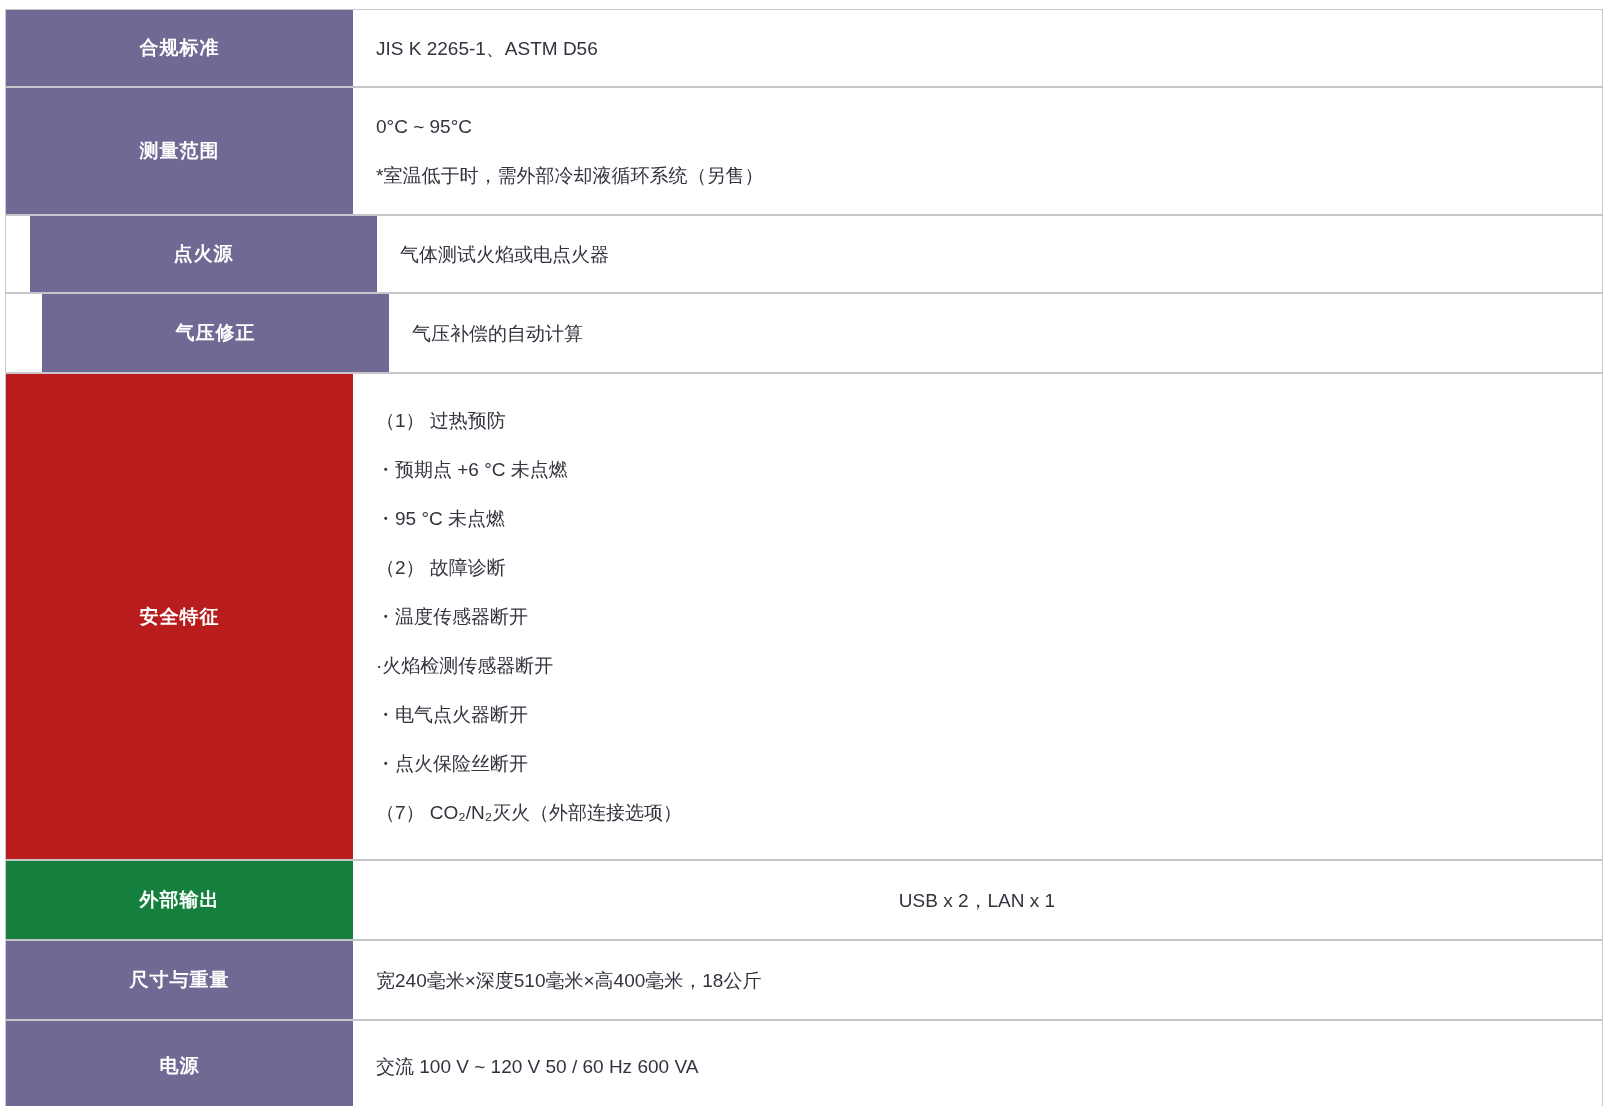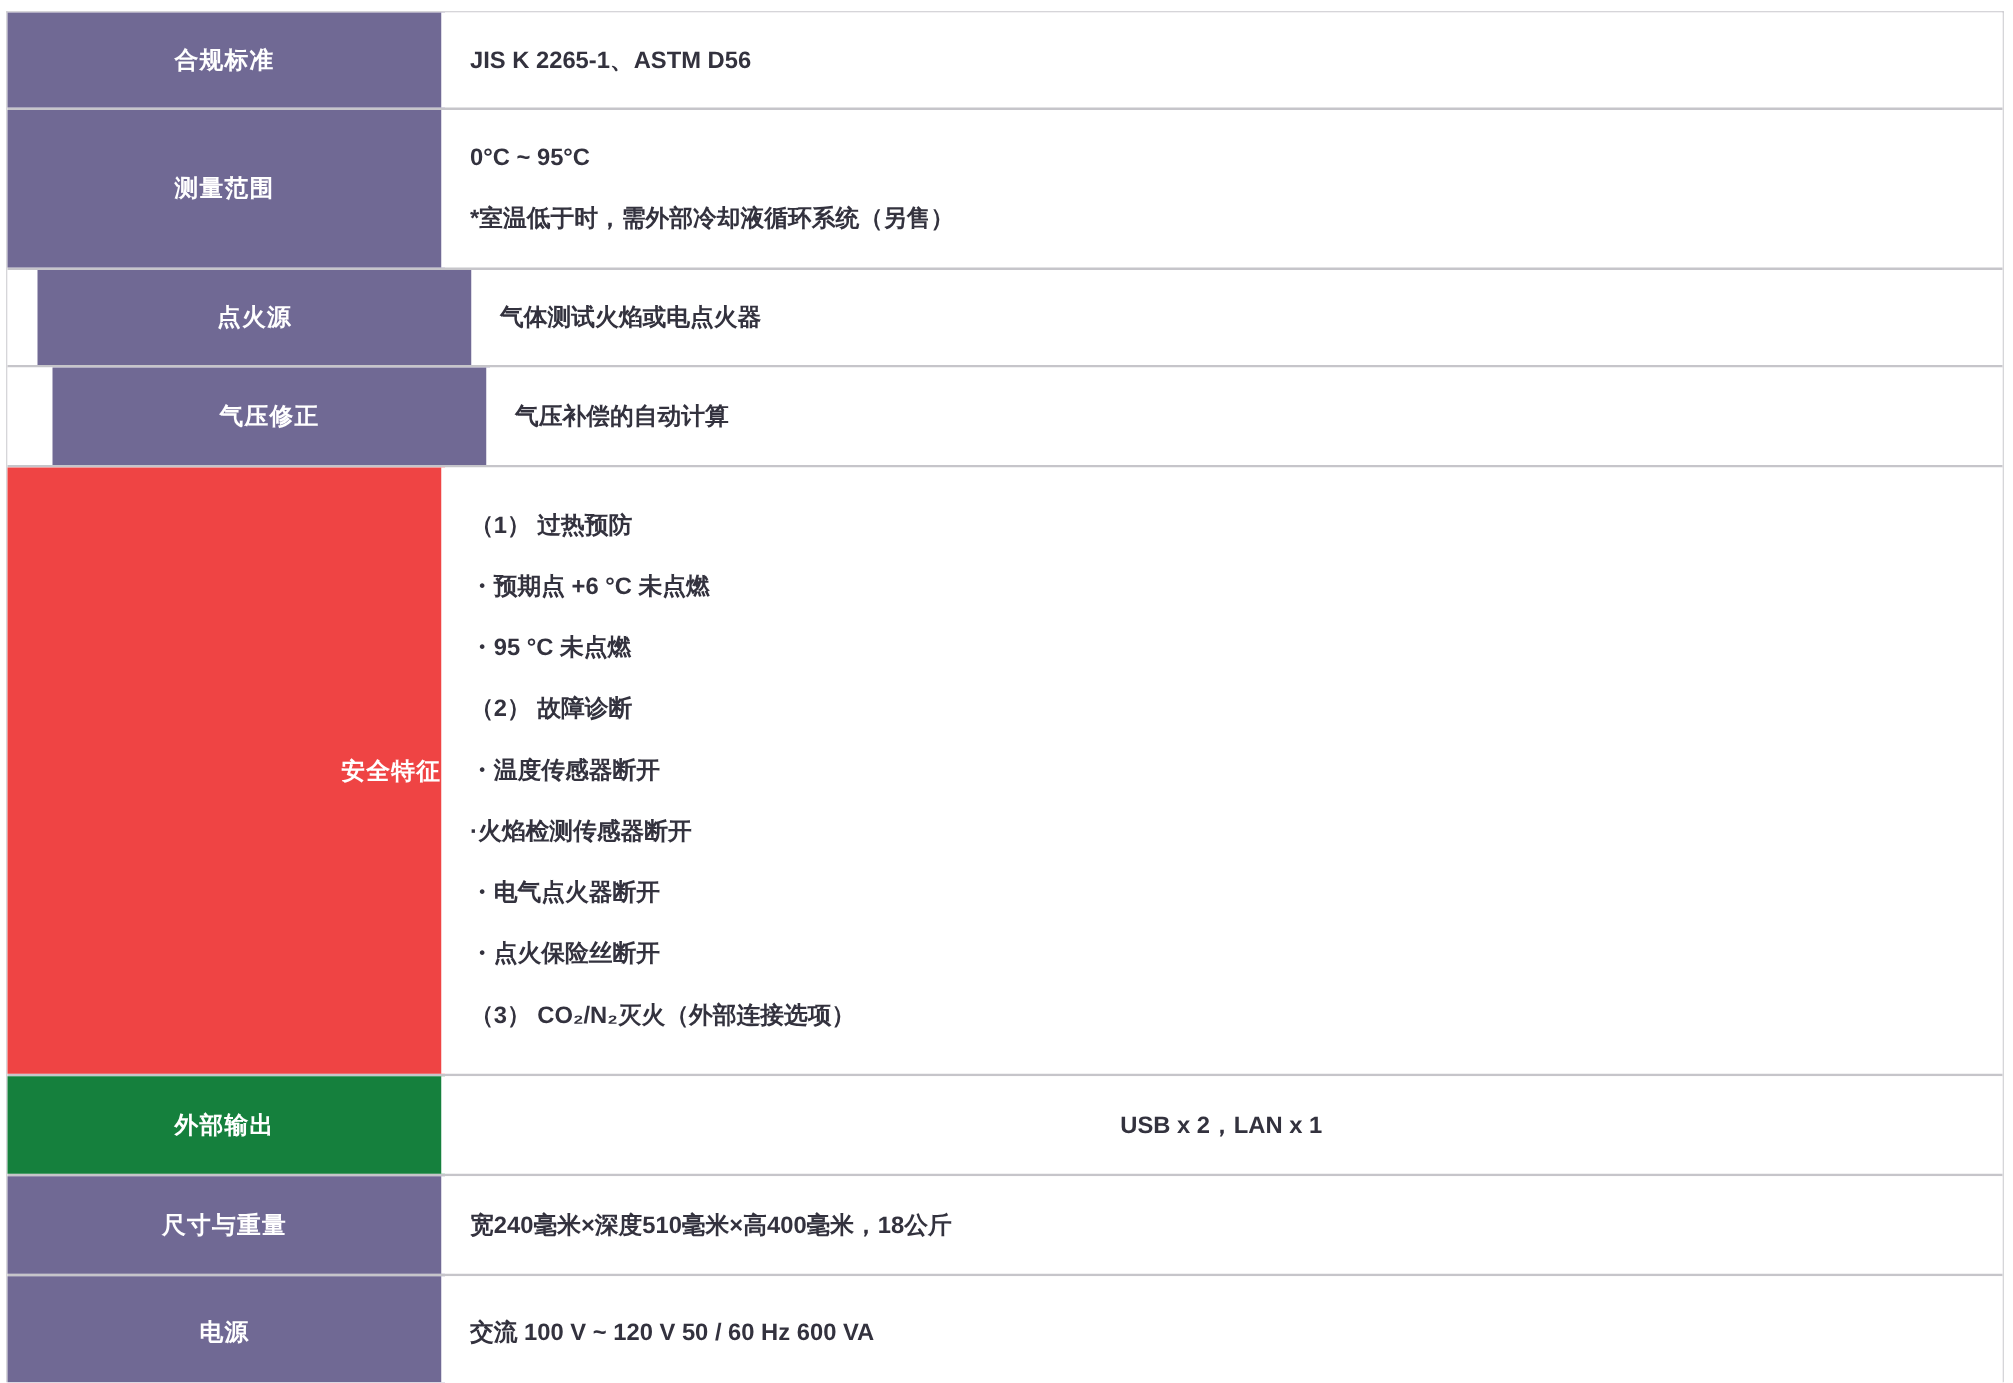"JIS K 2265-1、ASTM D56" .value-line { font-weight: 700 -> 400 }
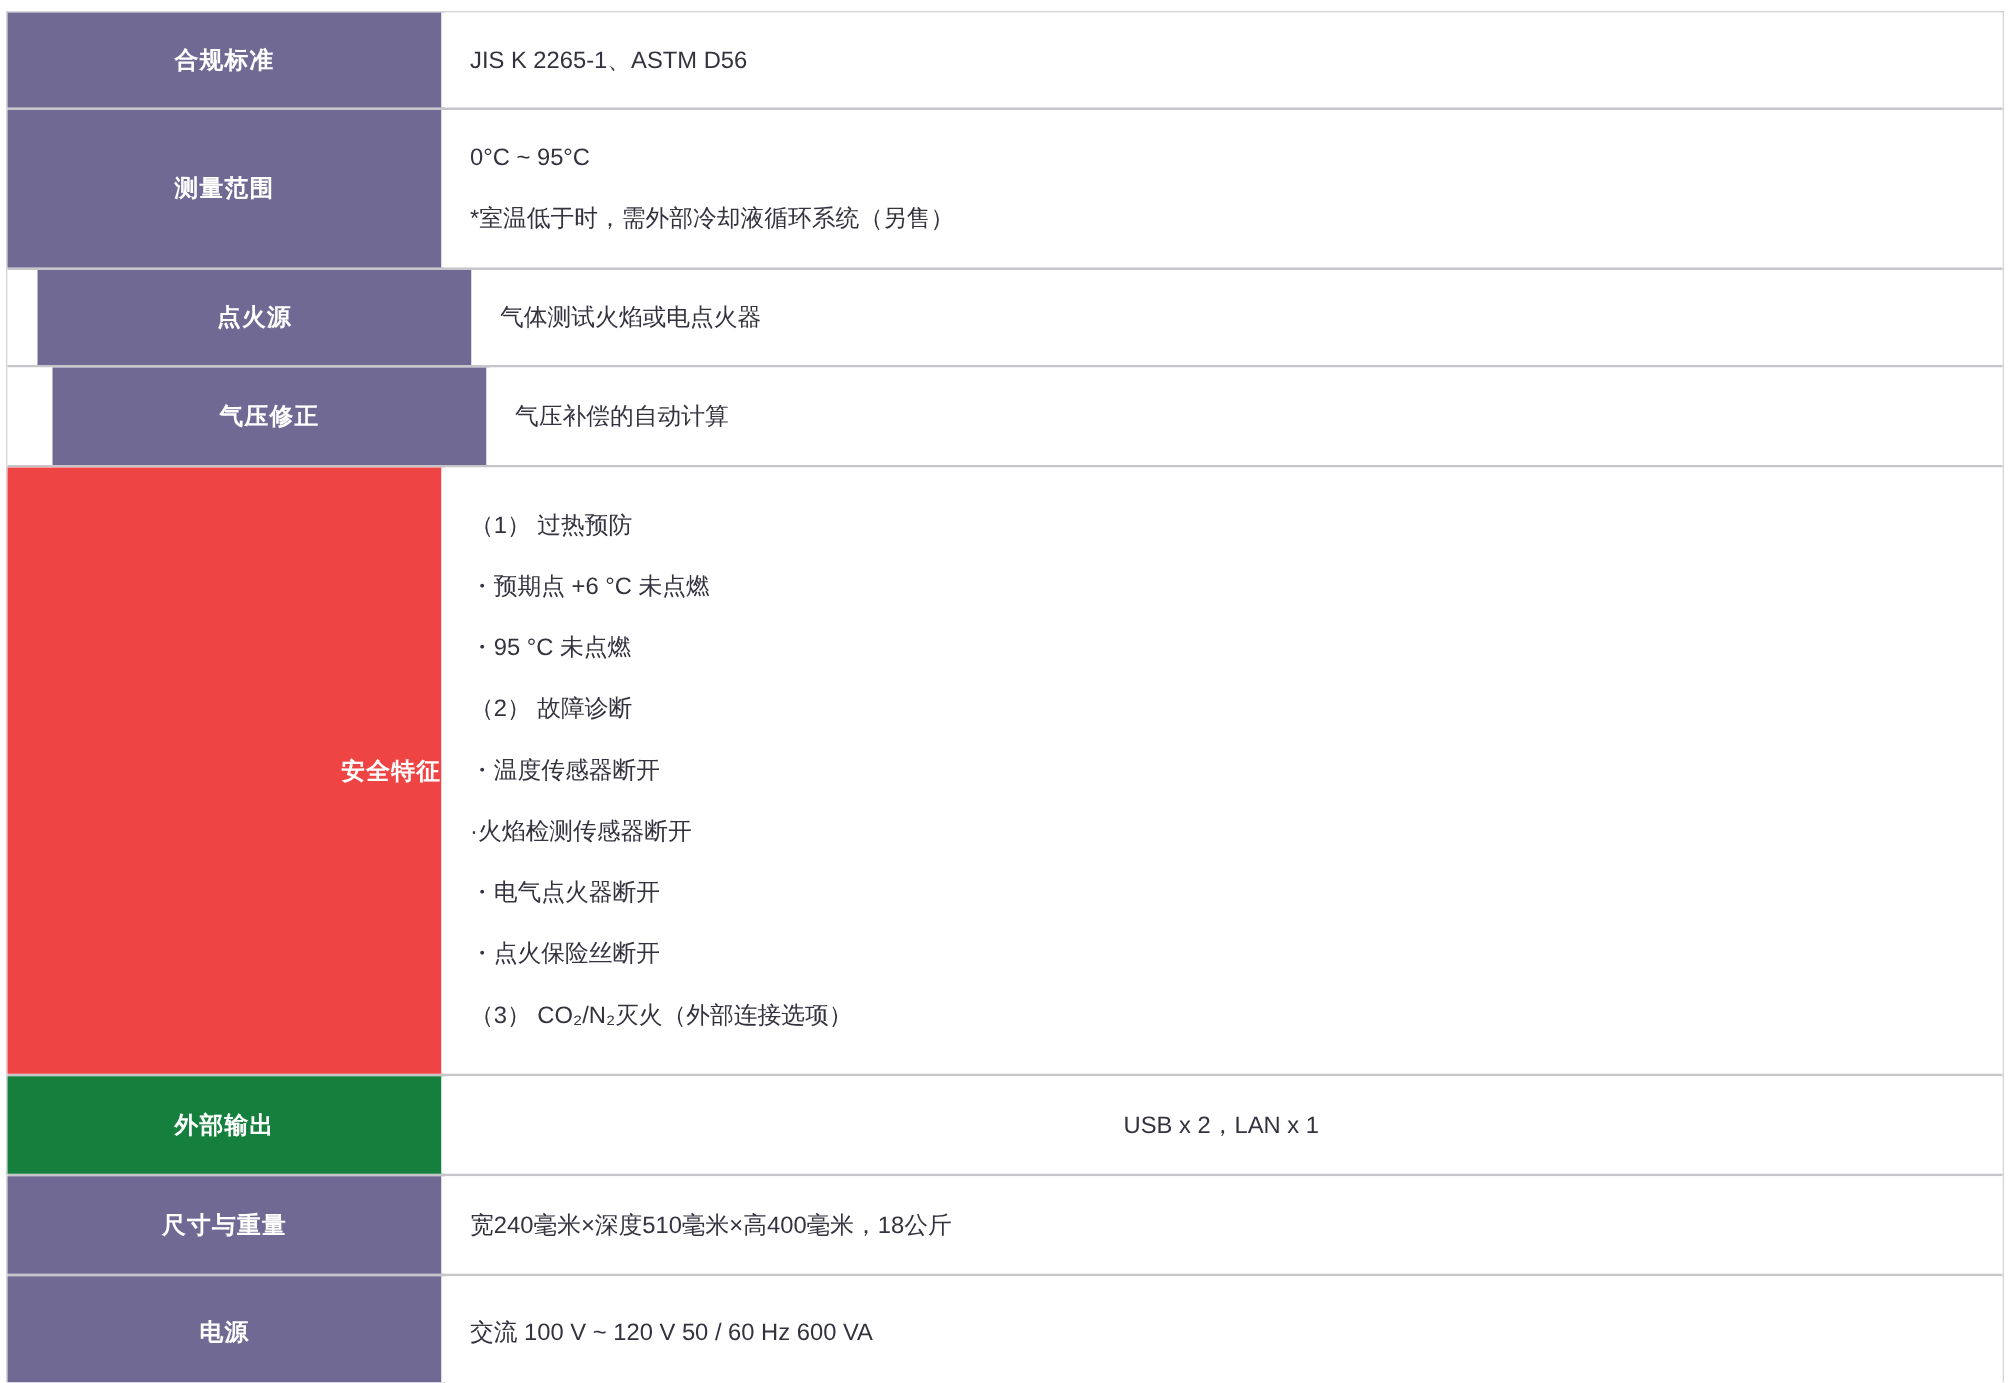"安全特征" div.label-cell { background: #ef4444 -> #b91c1c; justify-content: flex-end -> none }
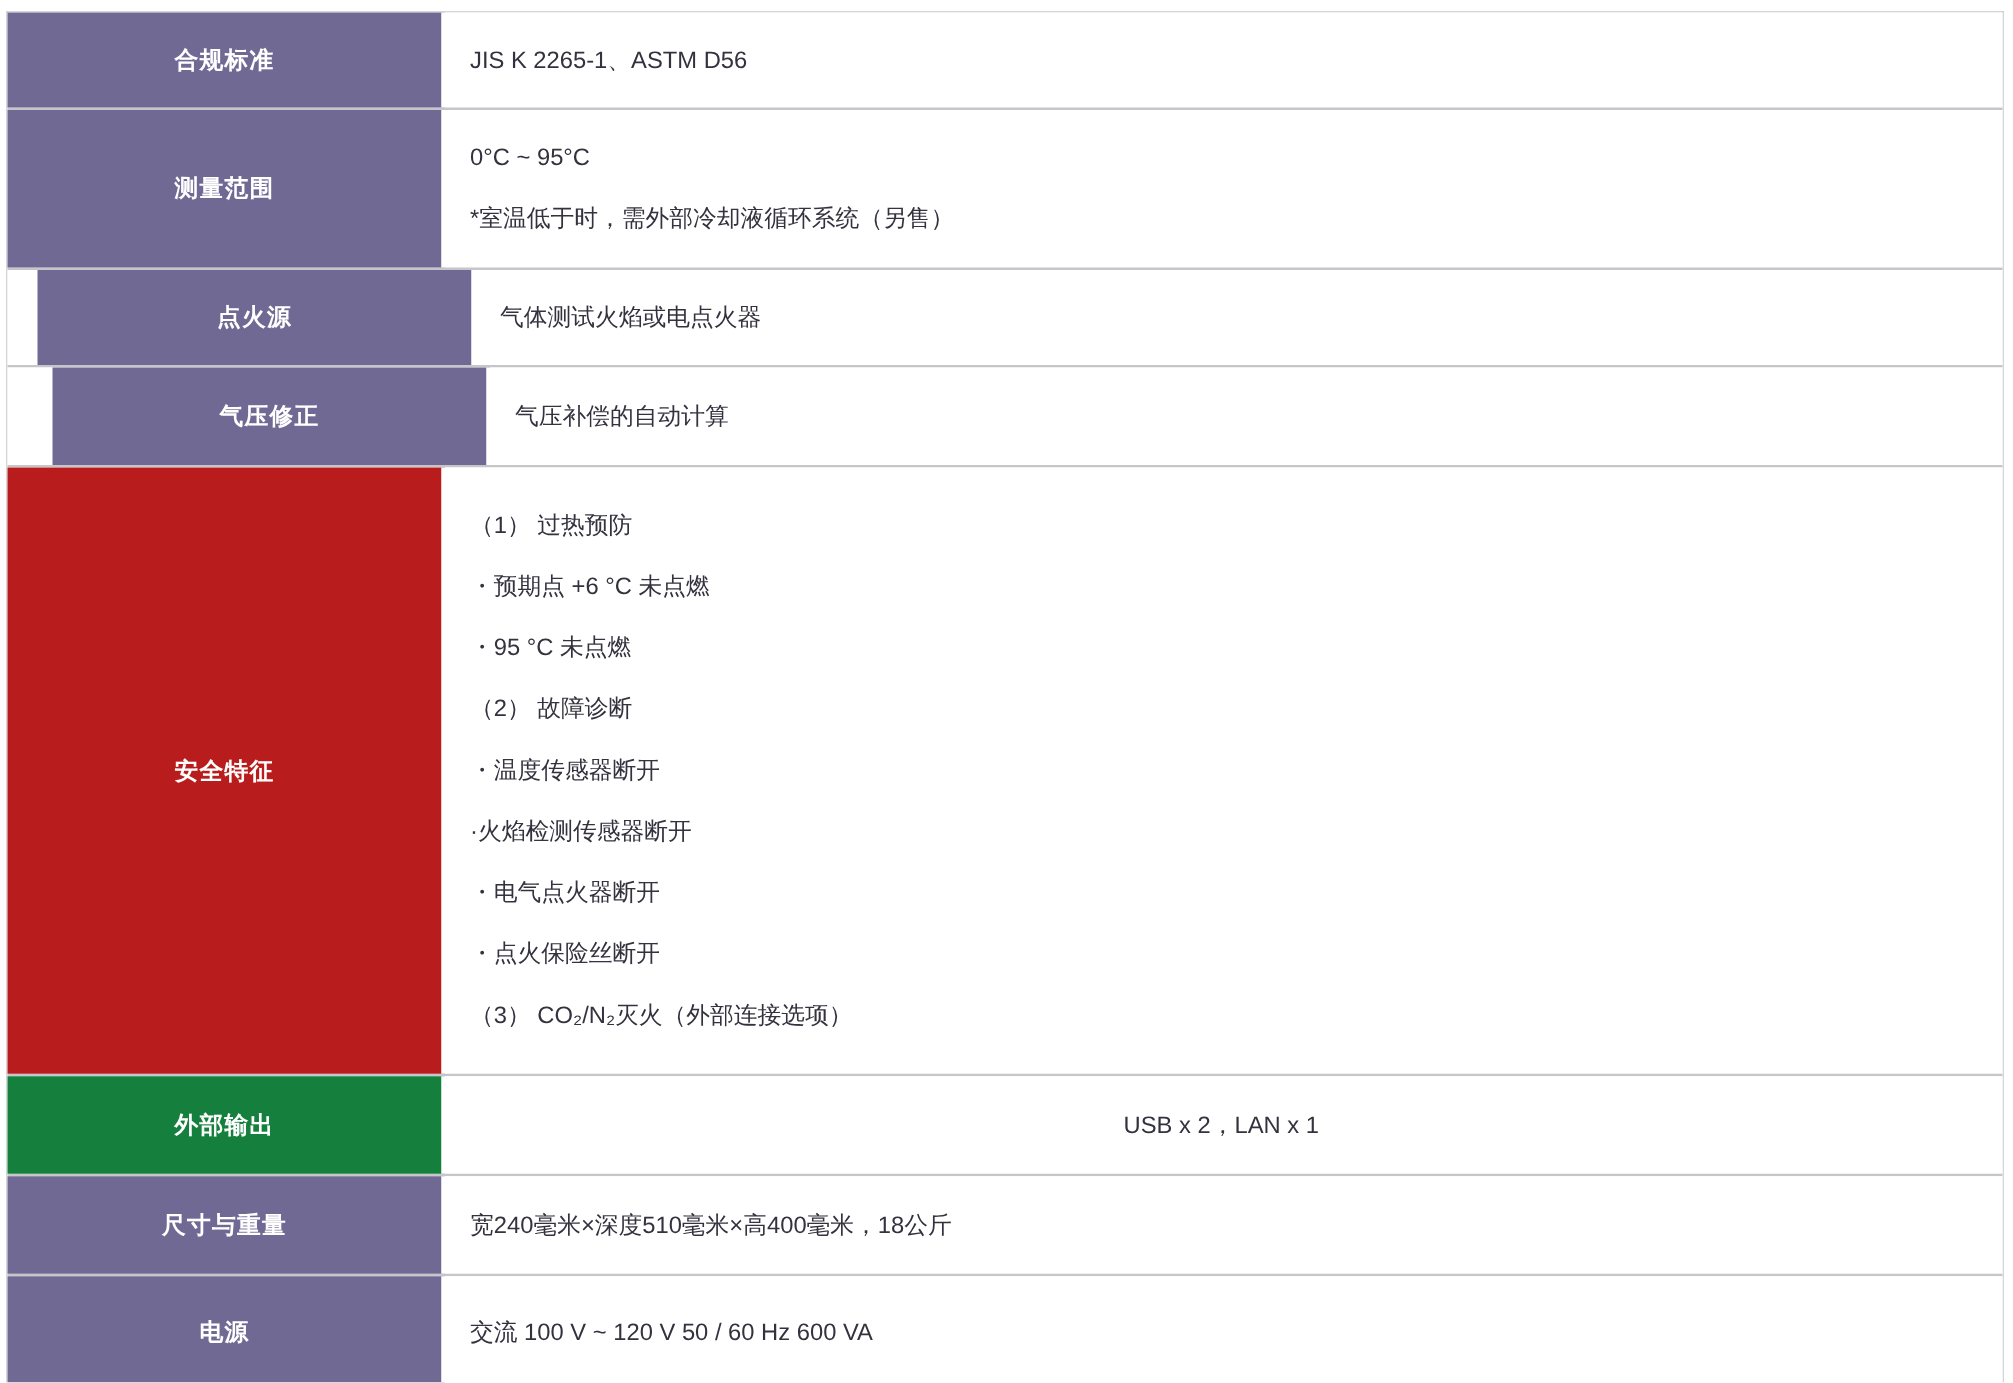"（3） CO₂/N₂灭火（外部连接选项）" div.value-line { text: 3 -> 7 }
